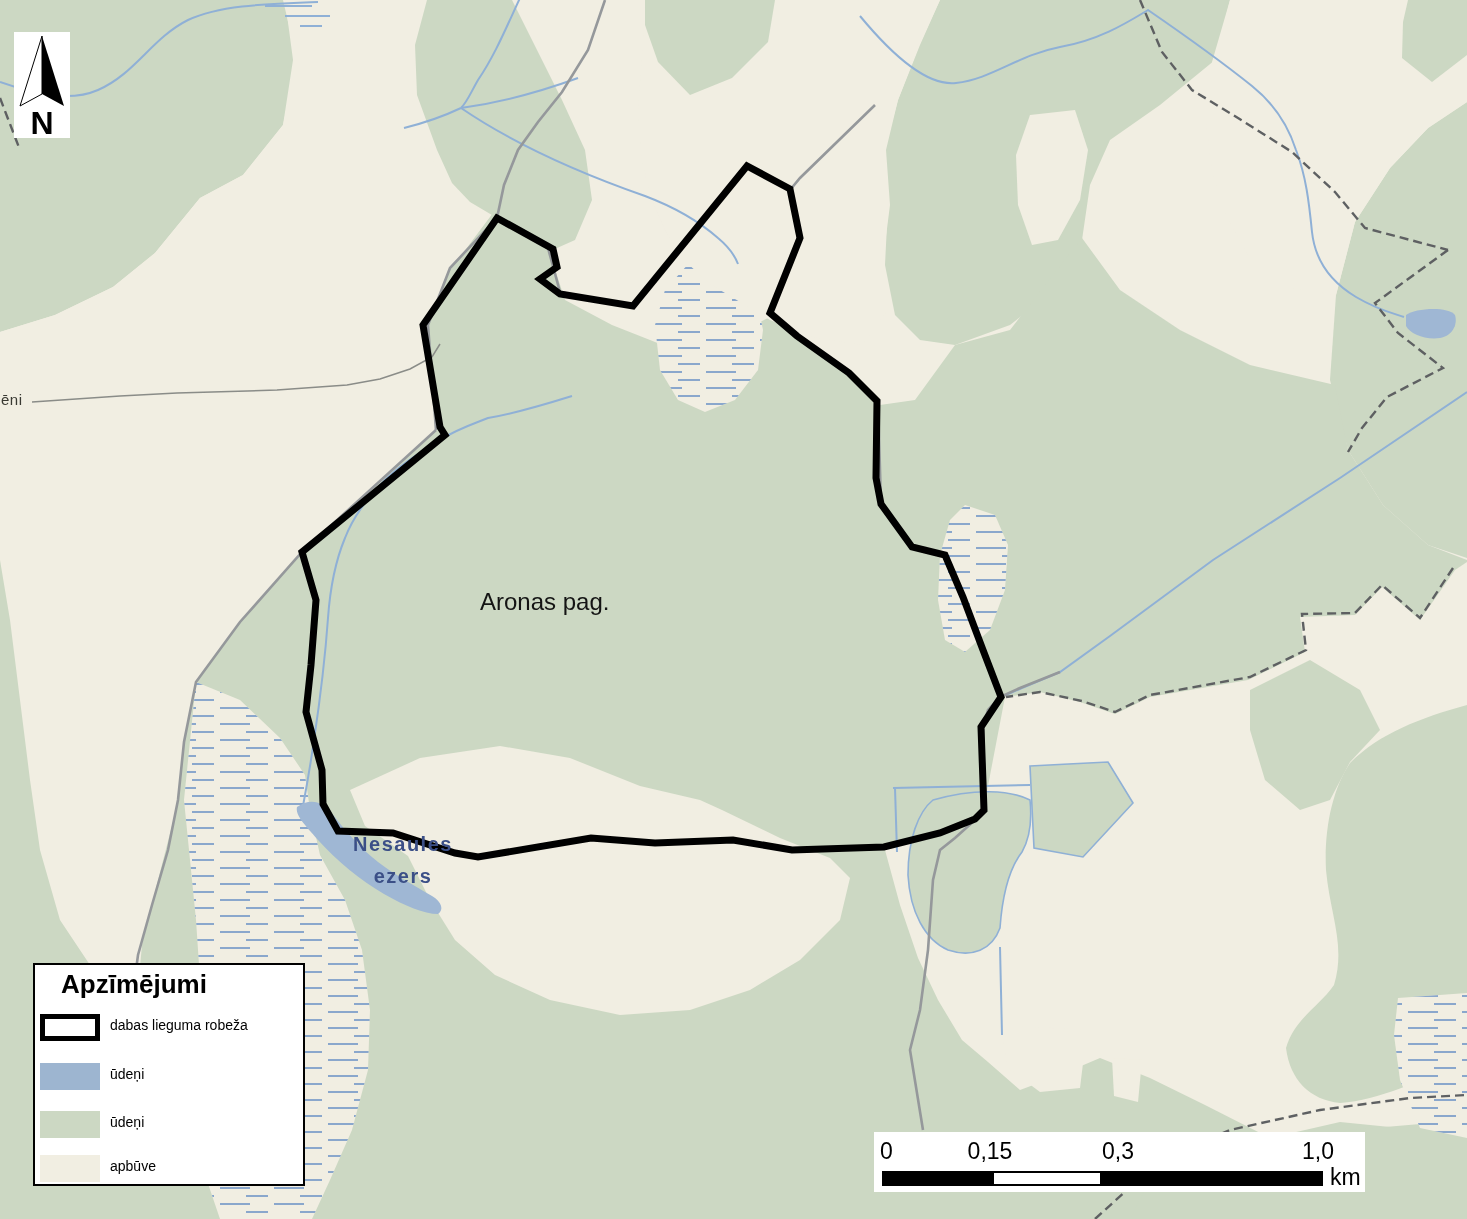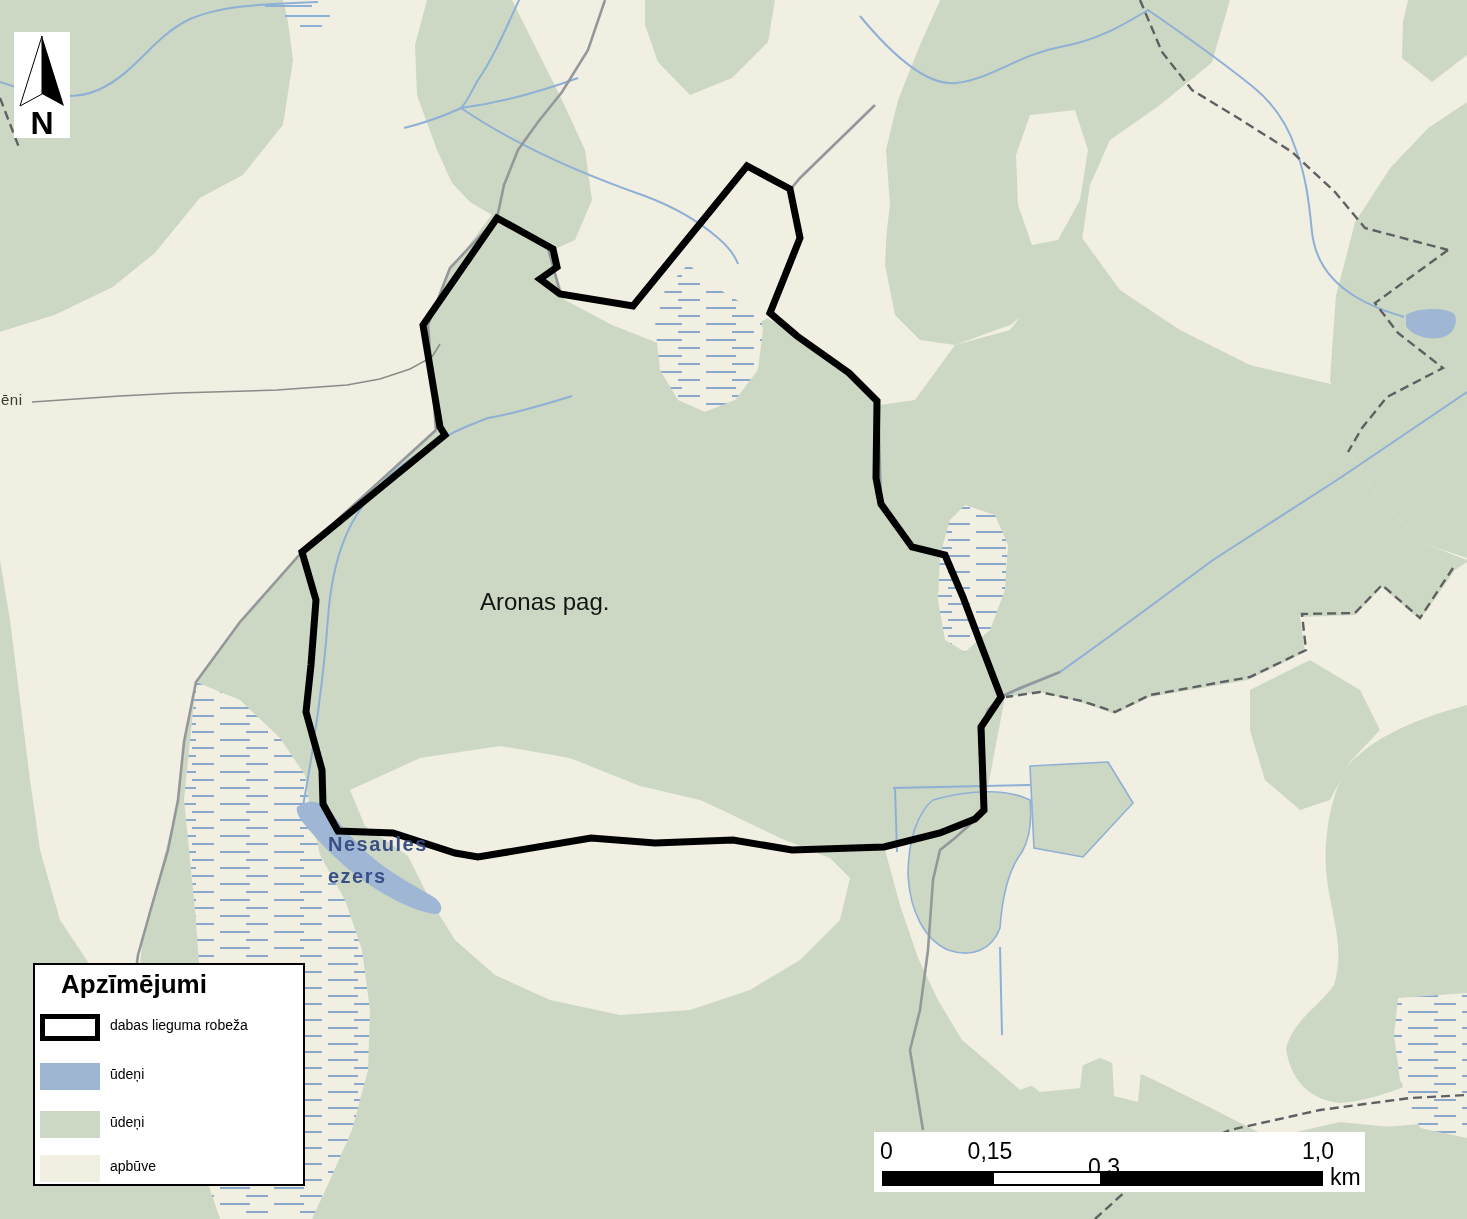"Nesaules" #lake-label { text-align: left -> center }
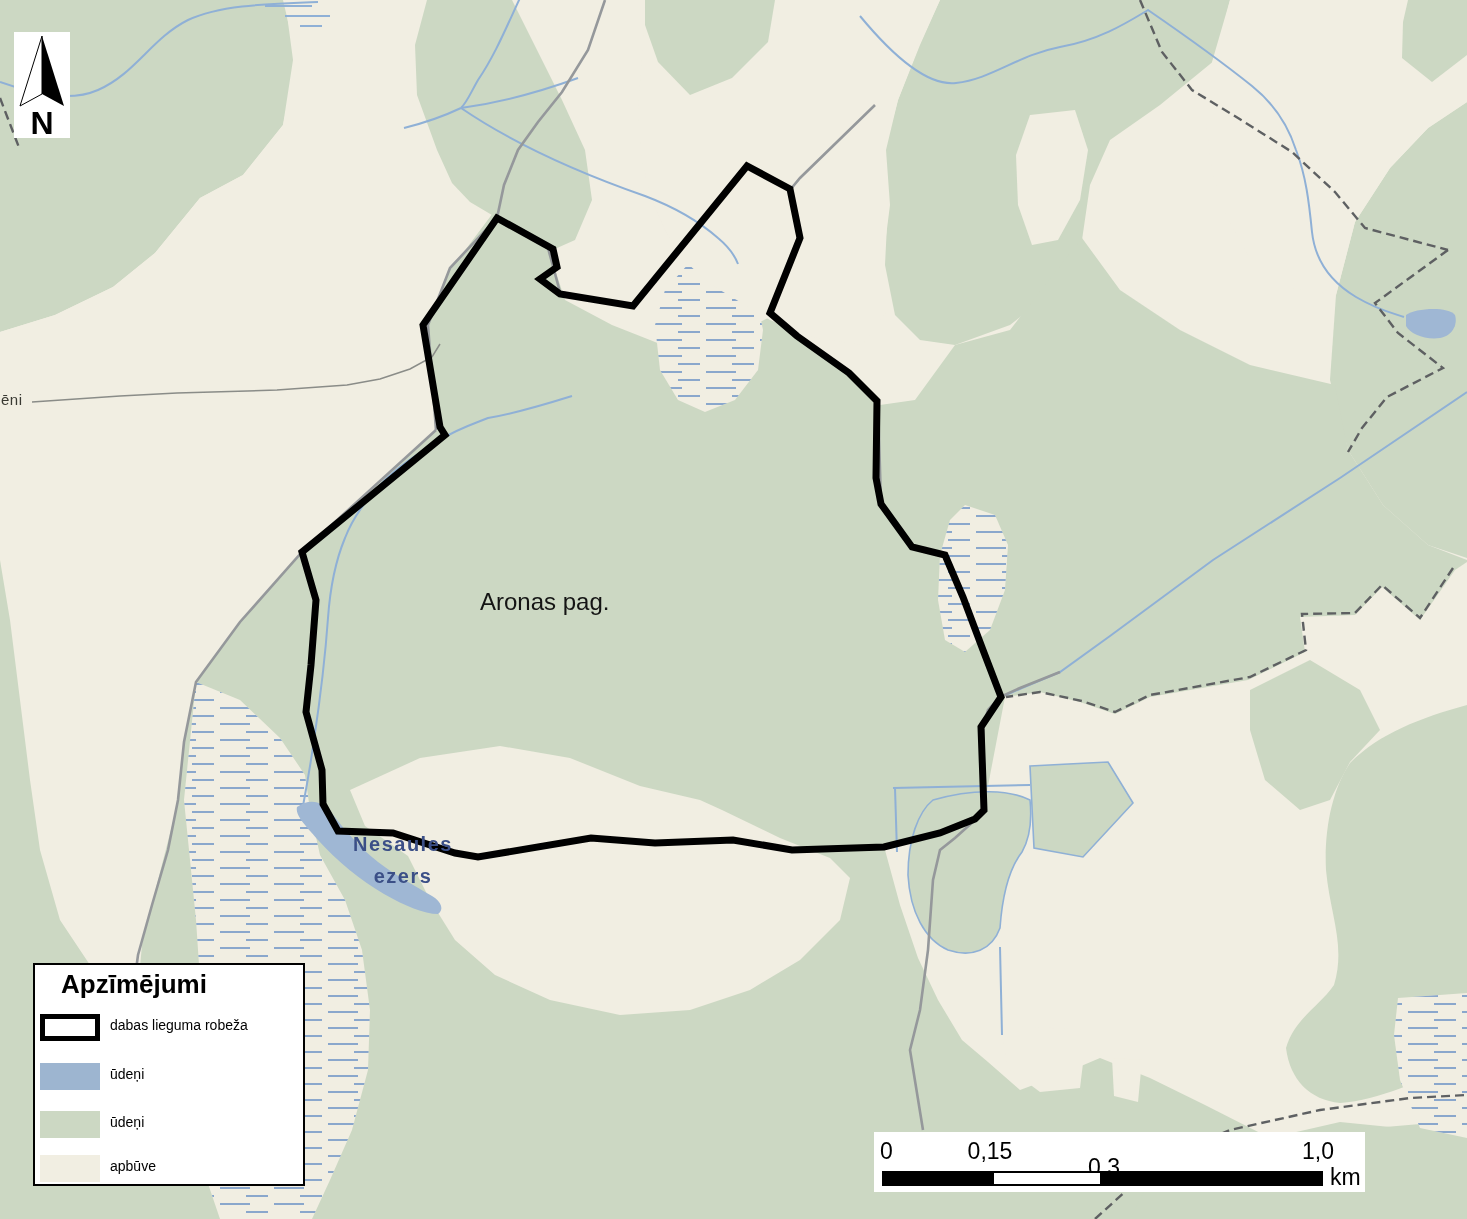"0,3" #tick2 { left: 230px -> 244px; margin-top: 16px -> none }
